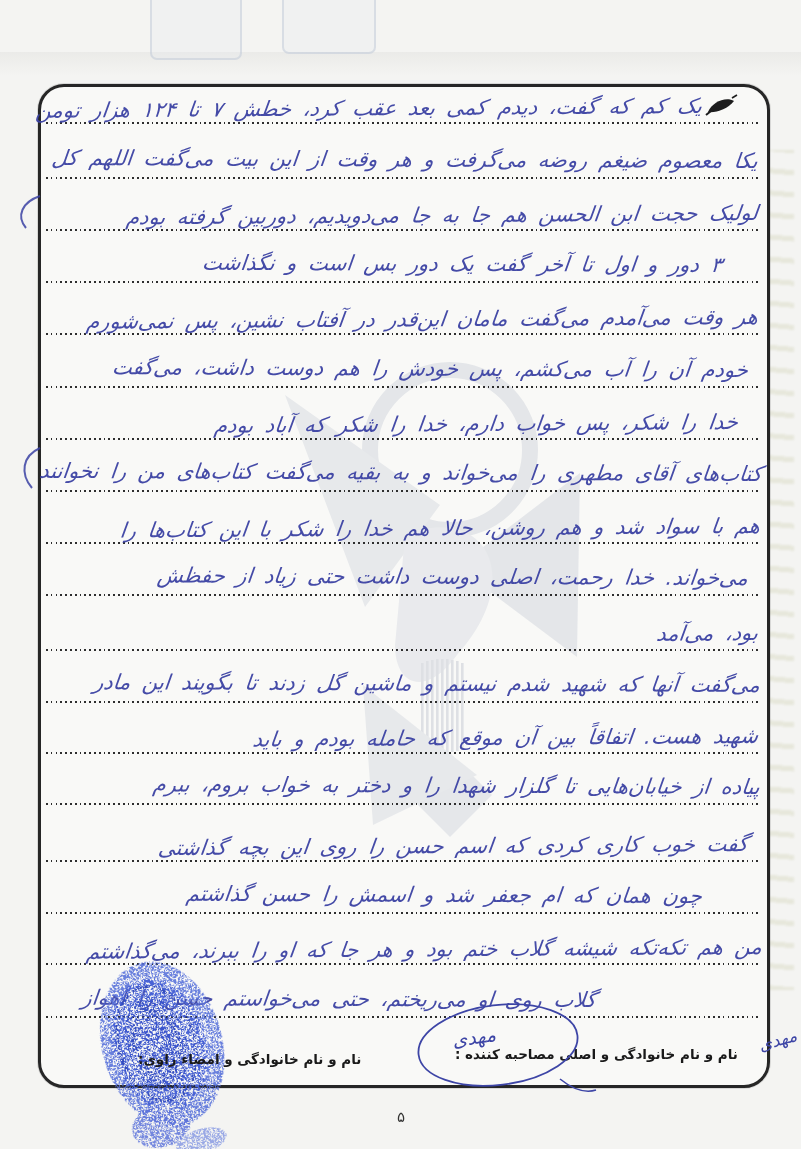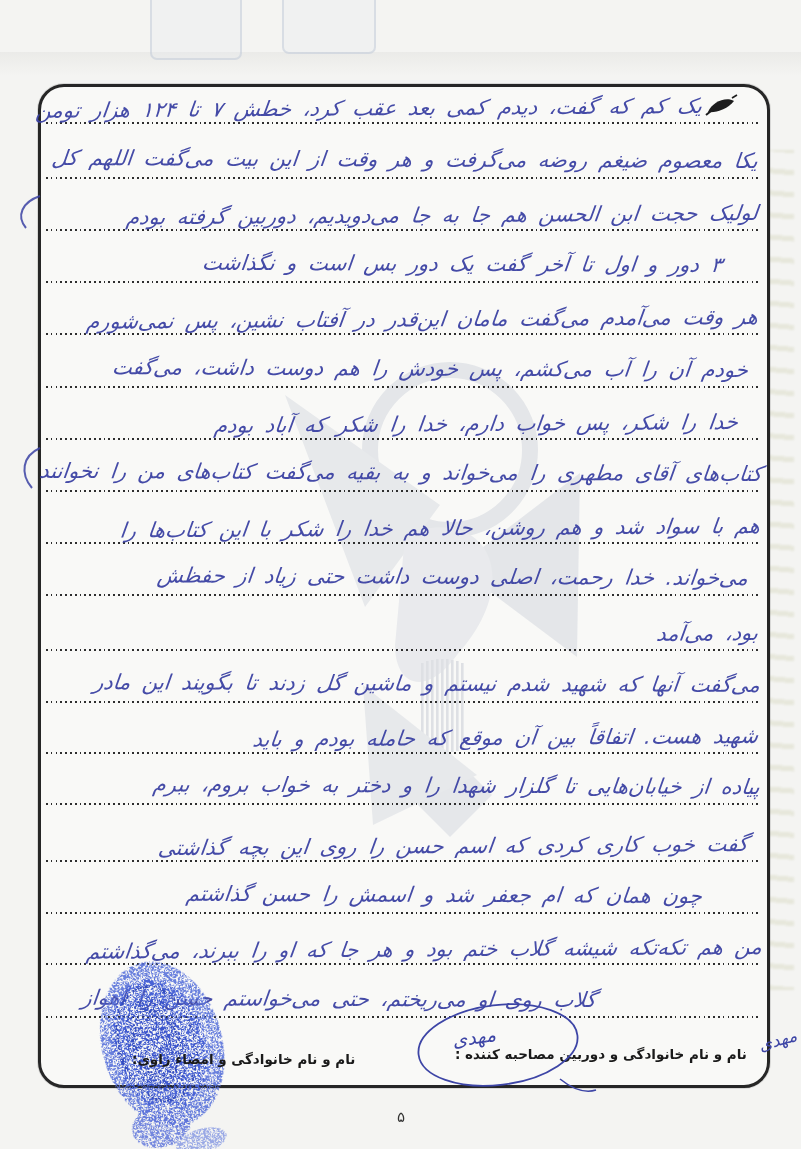"نام و نام خانوادگی و امضاء" div.form-label { left: 132px -> 138px }
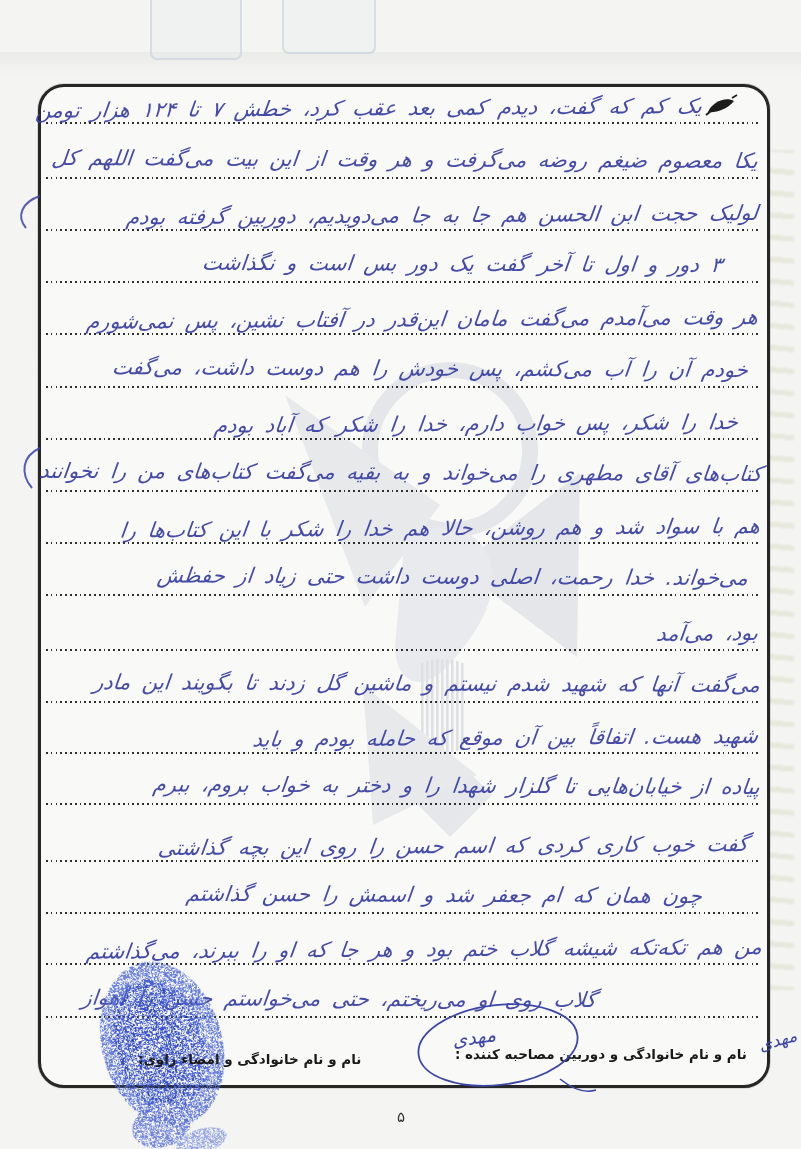"نام و نام خانوادگی و دوربین" div.form-label { text: دوربین -> اصلی }
